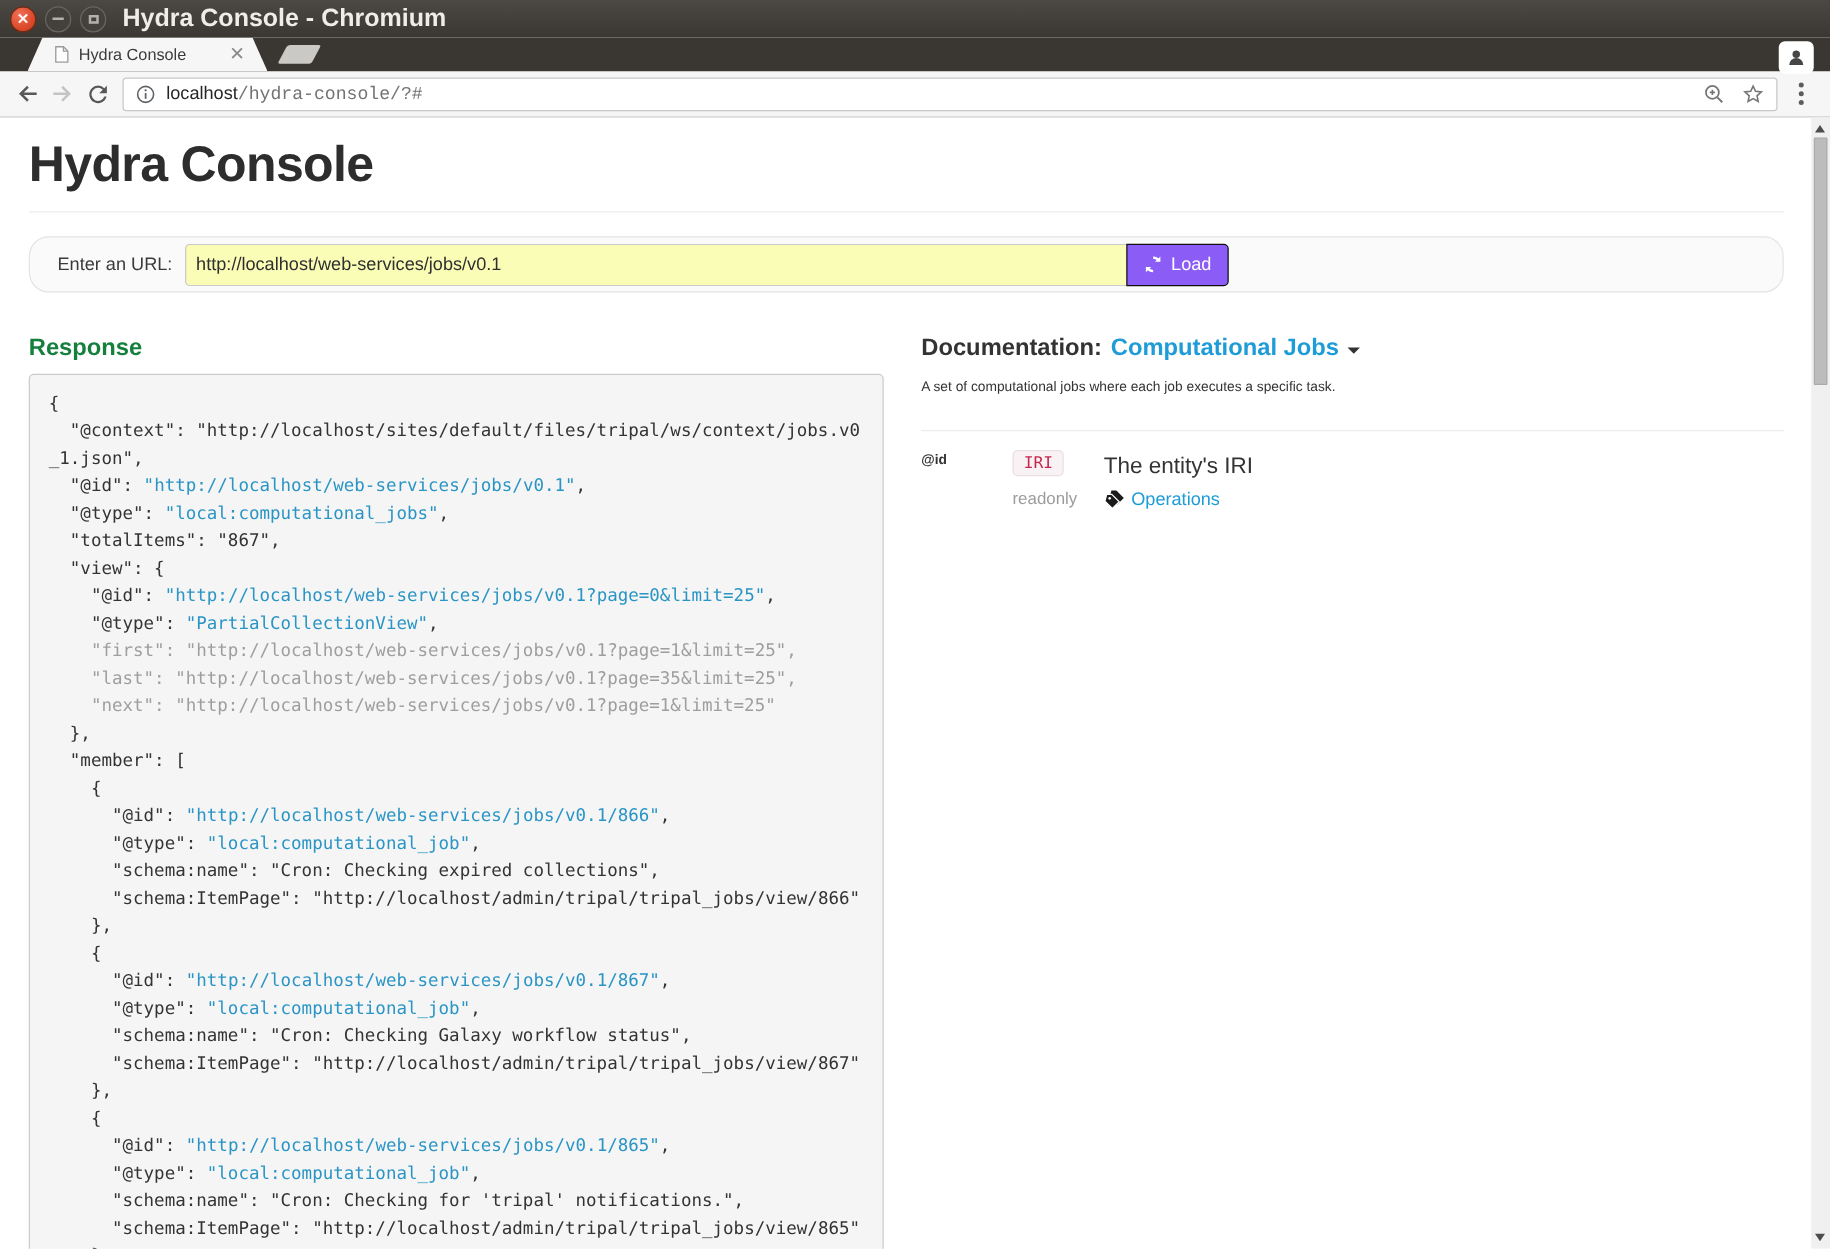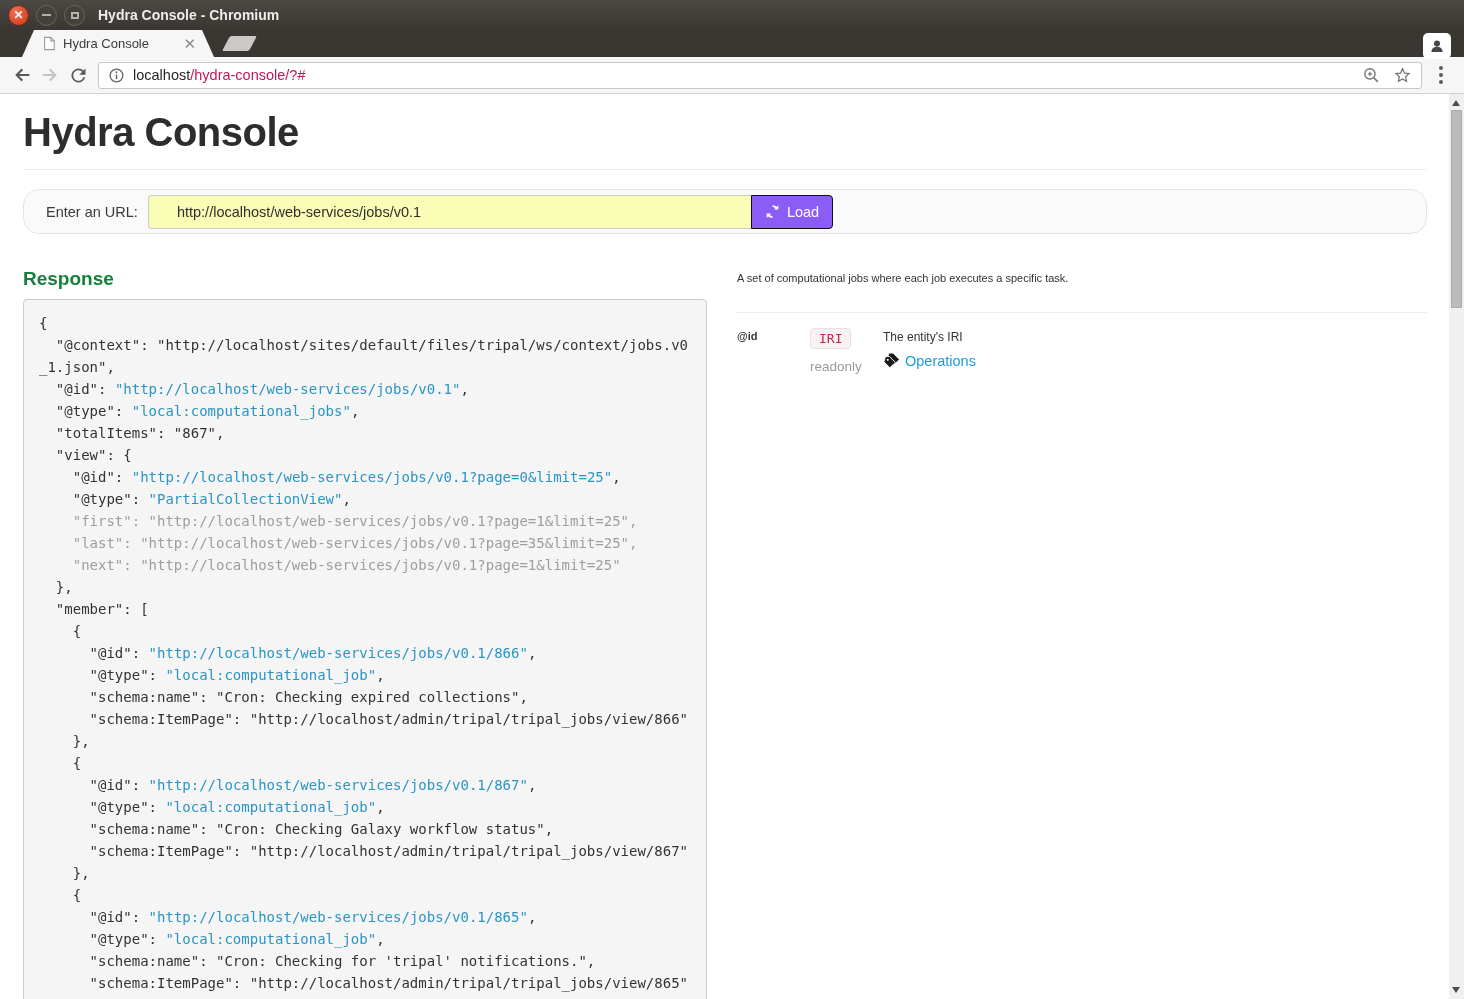"Hydra Console - Chromium" .win-title { font-size: 14px -> 20px }
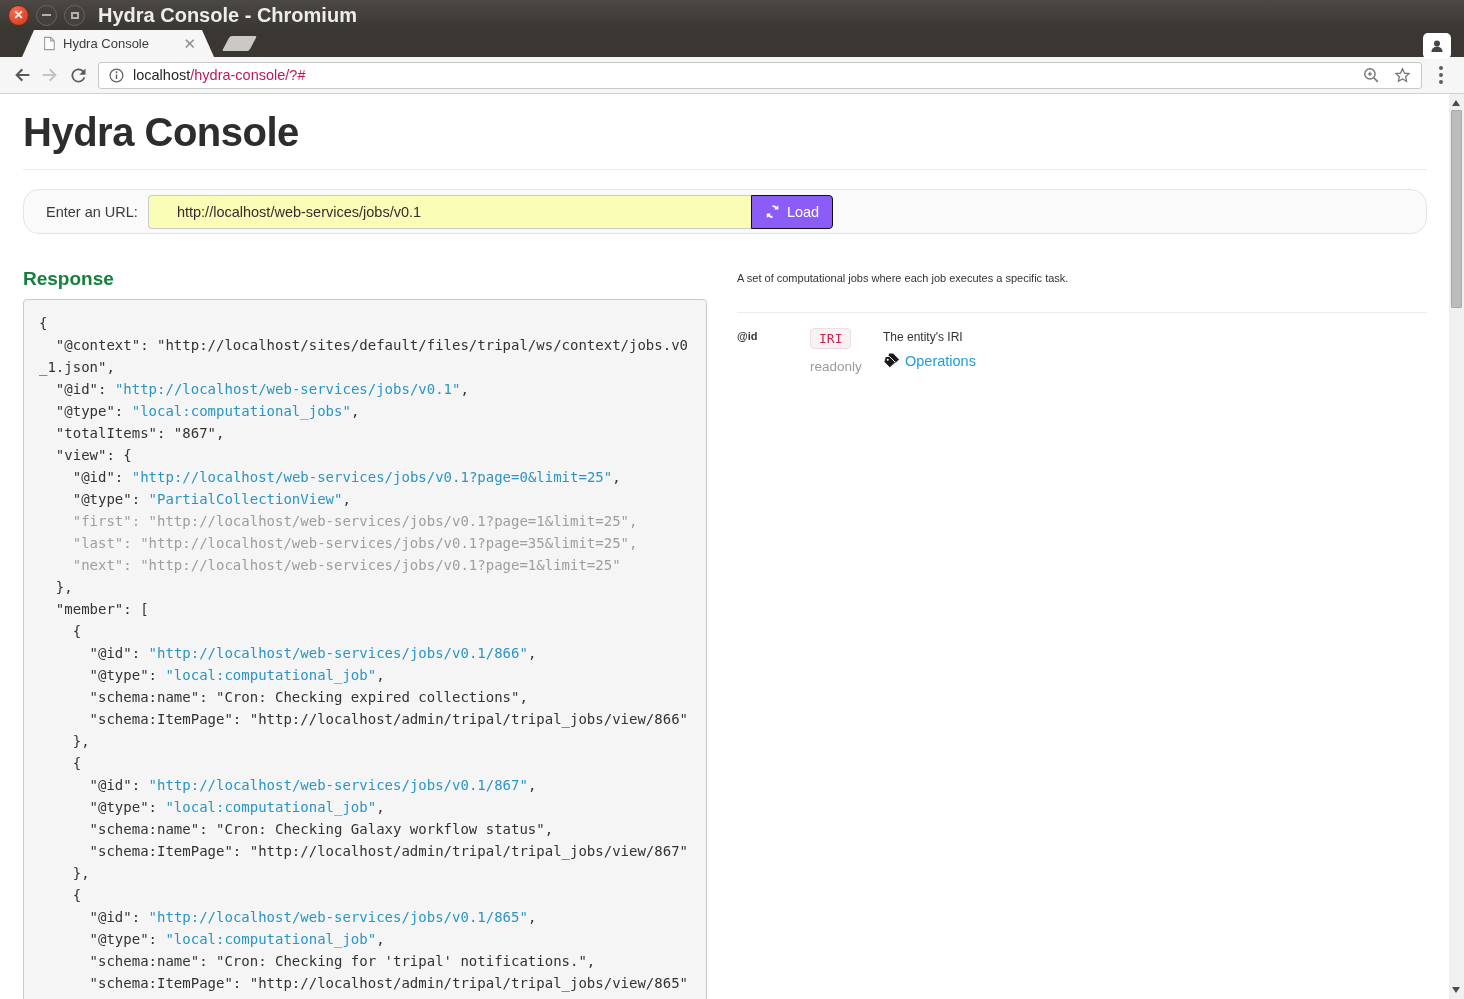"/hydra-console/?#" .omni-path { color: #be185d -> #737373; font-family: none -> Liberation Mono, monospace }
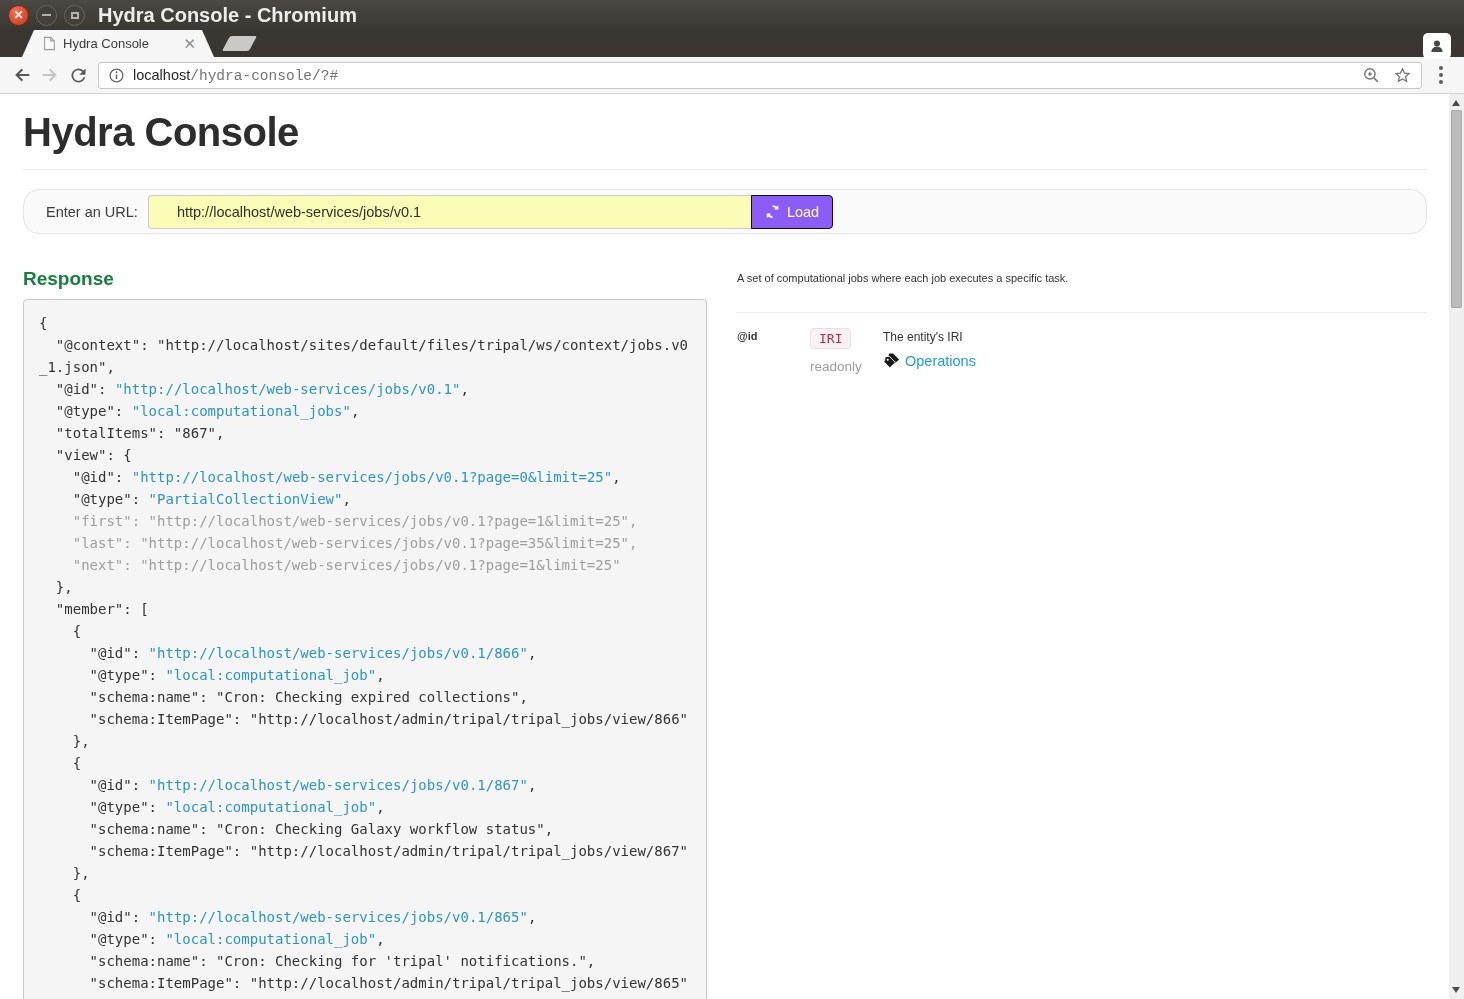"http://localhost/web-services/jobs/v0.1" .url-input { padding: 0 28px -> 0 8px; width: 603px -> 753px }
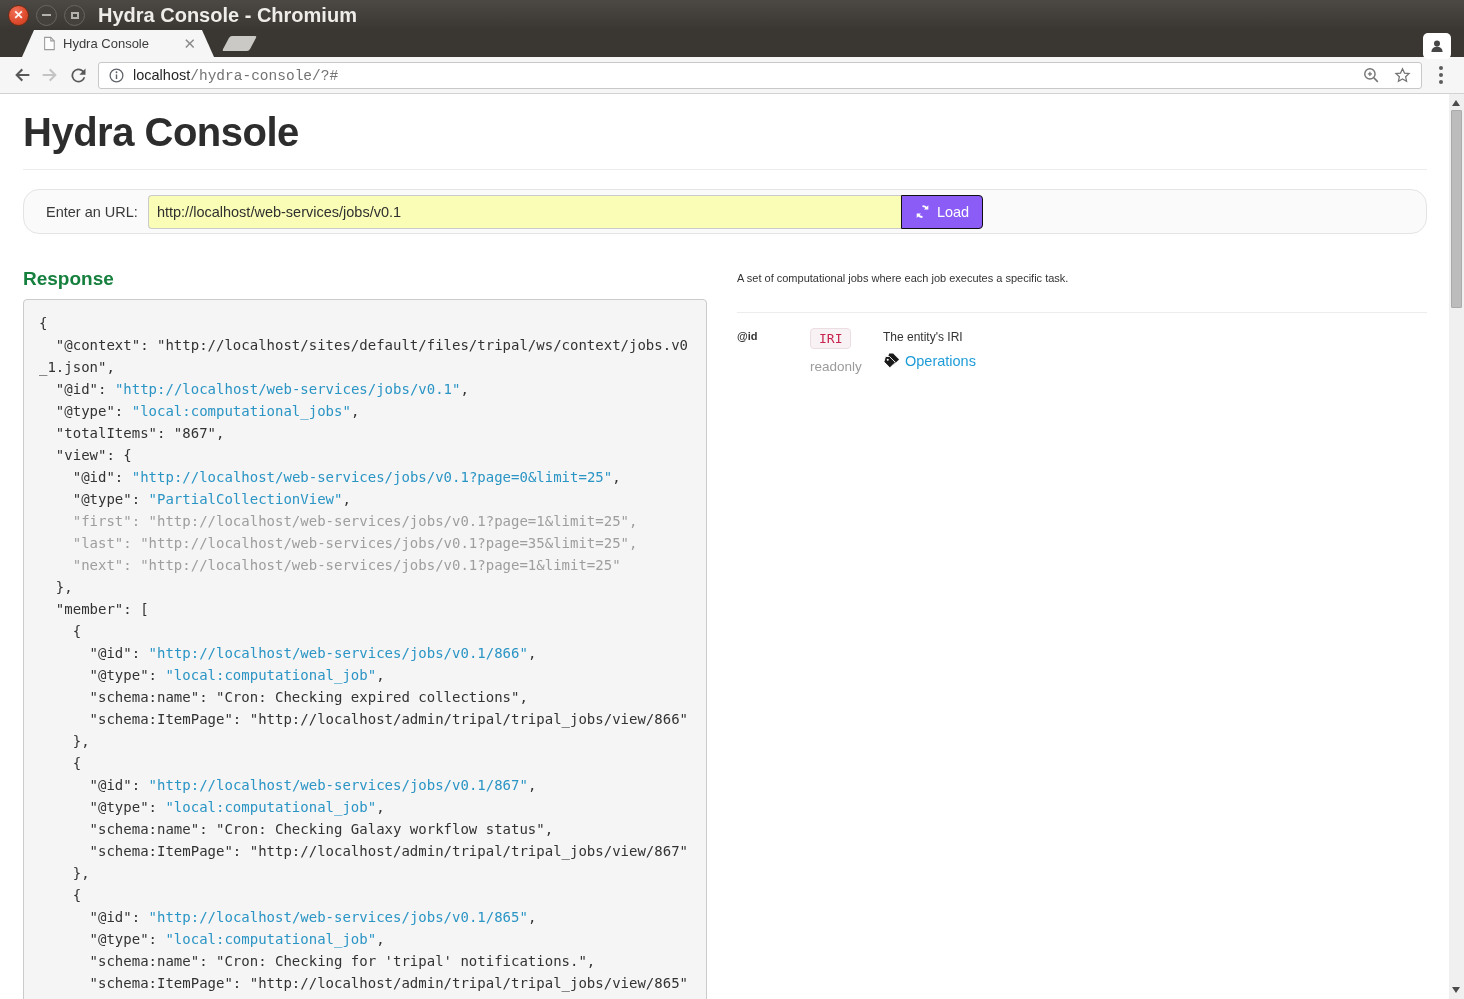"Documentation:" div.doc-heading { html: none -> <div> <span>Documentation:</span> <span>Computational Jobs</span> <span></span> </div> }
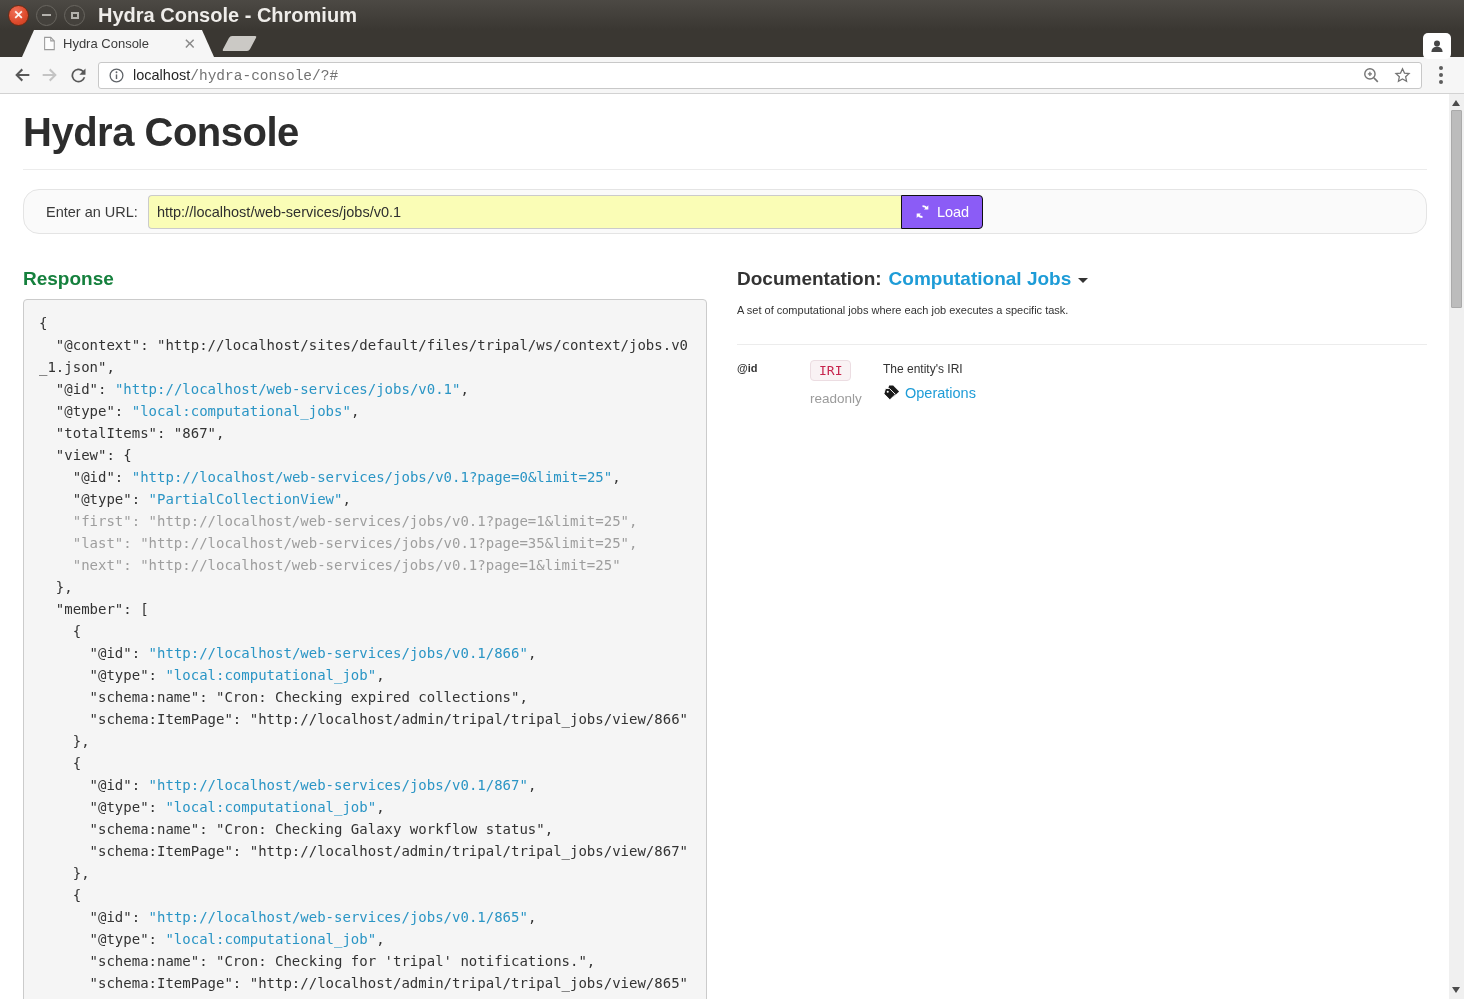"The entity's IRI" .prop-desc { font-size: 12px -> 18px }
